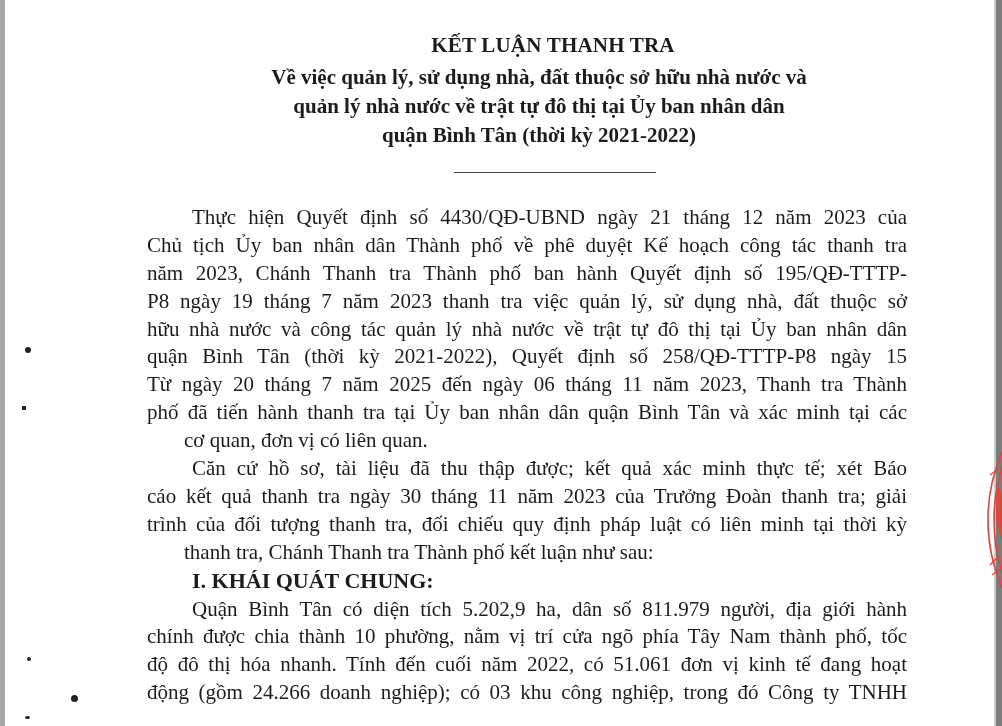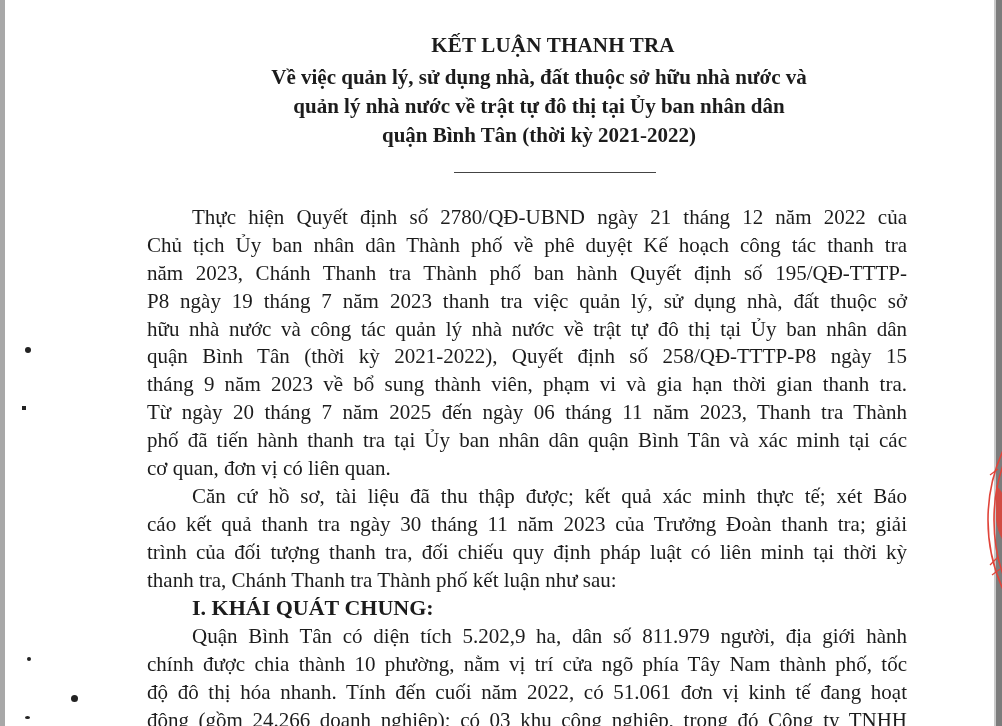"Thực hiện Quyết định số" div.line { text: 2780/QĐ-UBND ngày 21 tháng 12 năm 2022 -> 4430/QĐ-UBND ngày 21 tháng 12 năm 2023 }
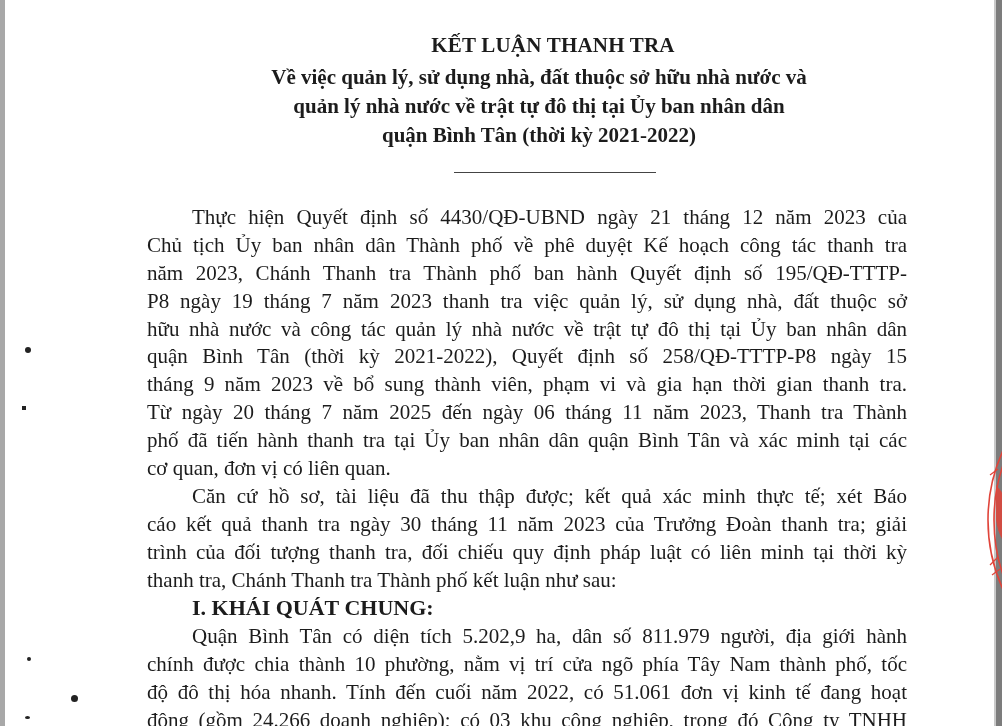"tháng 9 năm 2023 về" div.line { html: <div>tháng 9 năm 2023 về bổ sung thành viên, phạm vi và gia hạn thời gian thanh tra.</div> -> none }
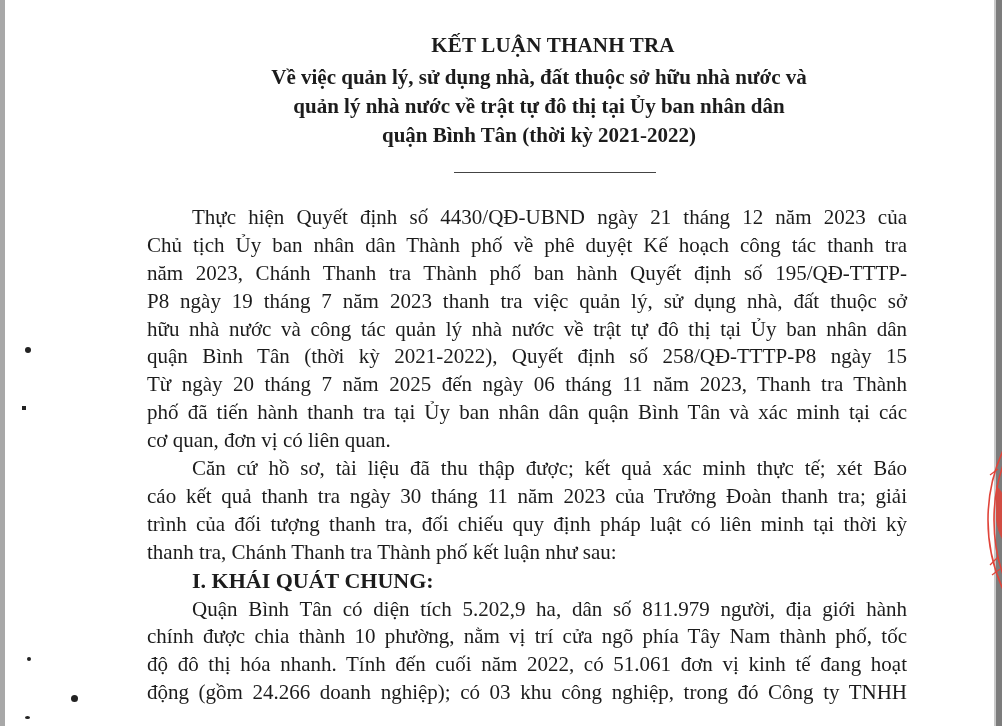"cơ quan, đơn vị có" .line.last { margin-left: none -> 37px }
